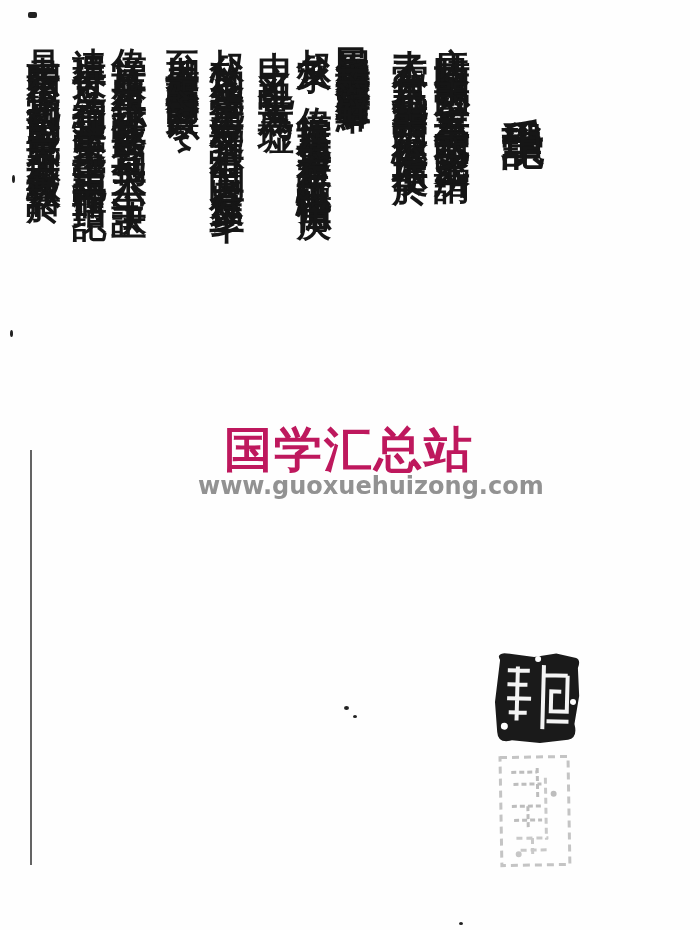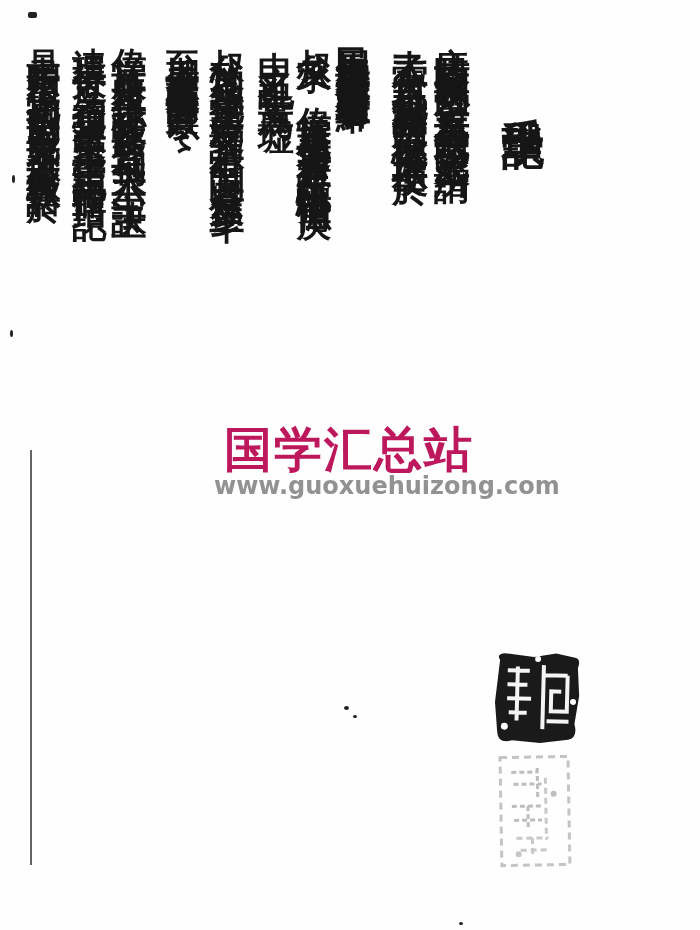"www.guoxuehuizong.com" .wm-url { left: 214px -> 198px }
